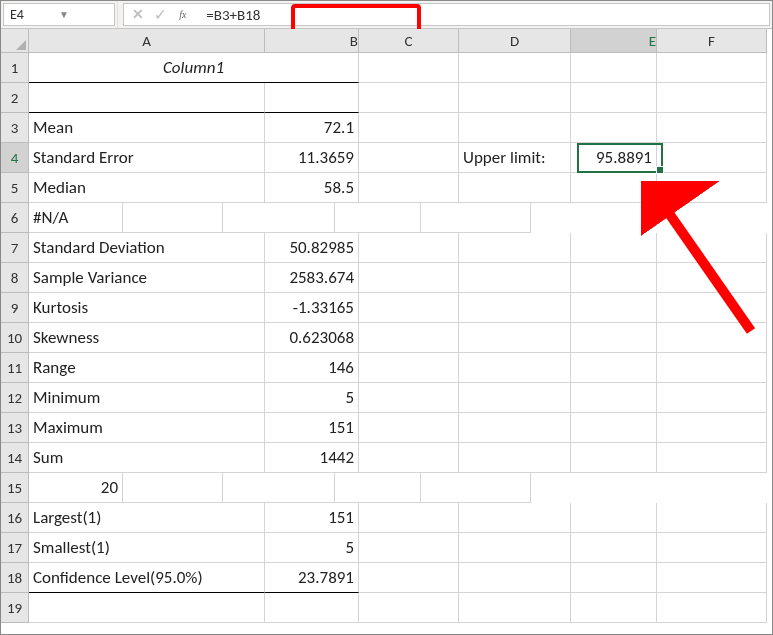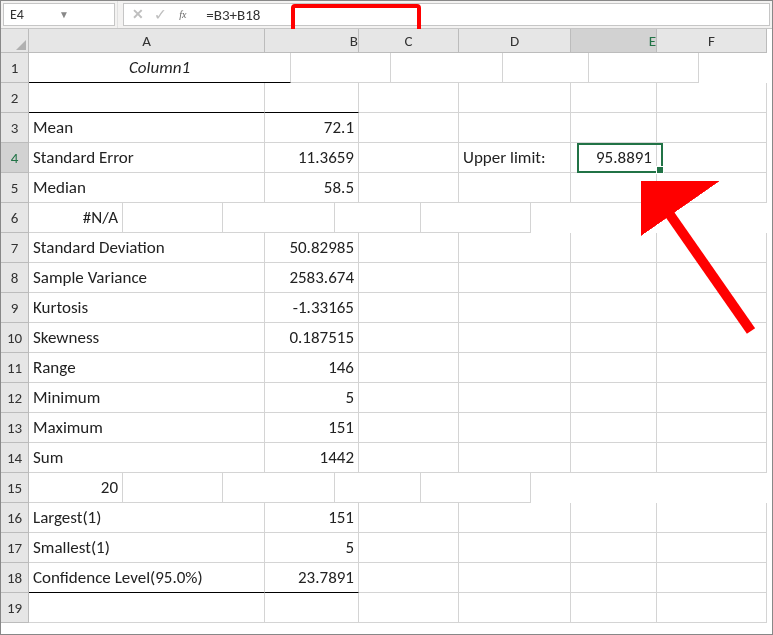"Column1" .merged-AB { width: 262px -> 330px }
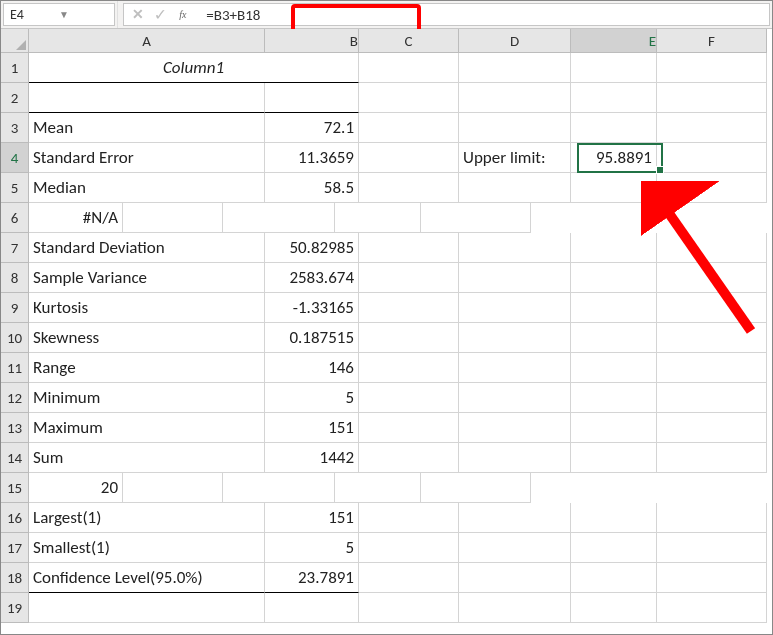"#N/A" div.cell { text-align: right -> left }
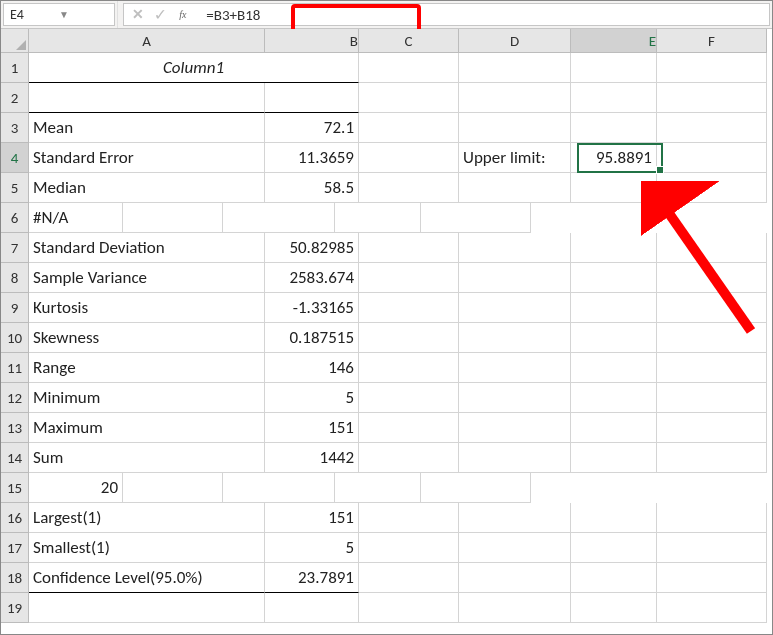"0.187515" div.cell { text: 0.187515 -> 0.623068 }
